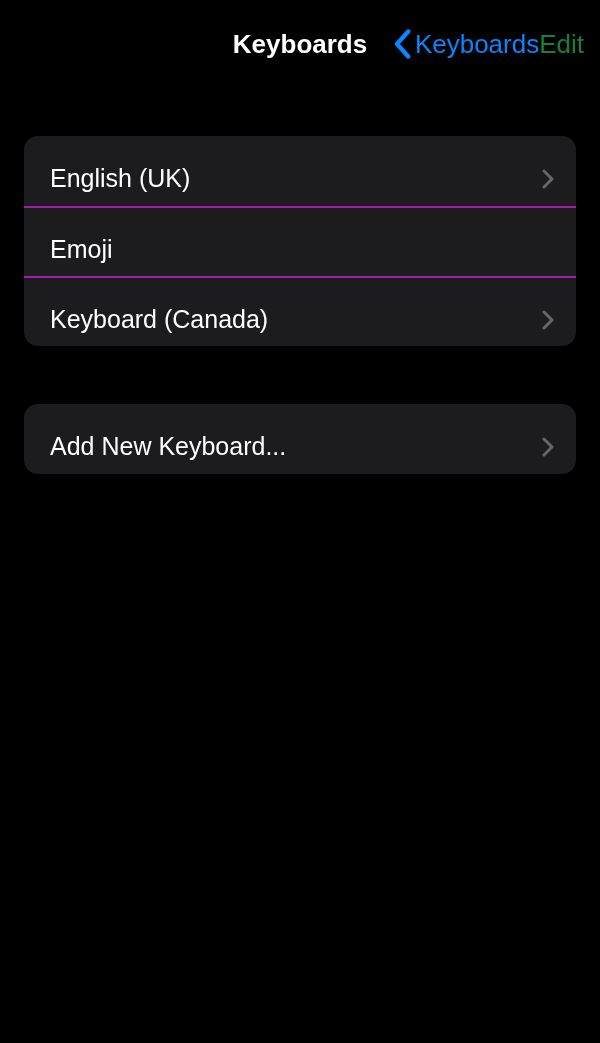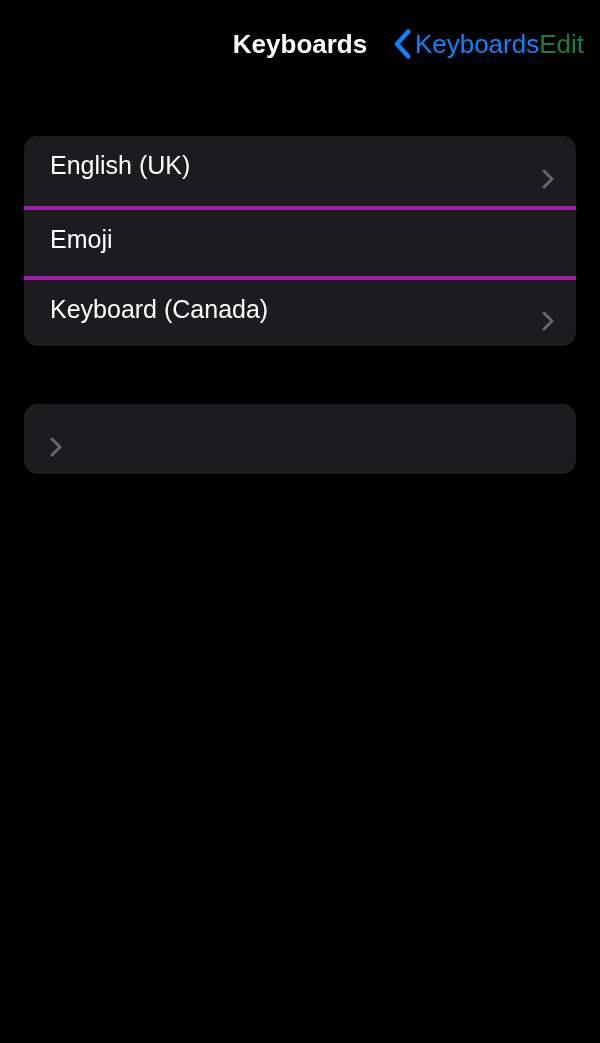"English (UK)" .list-item { align-items: none -> center }
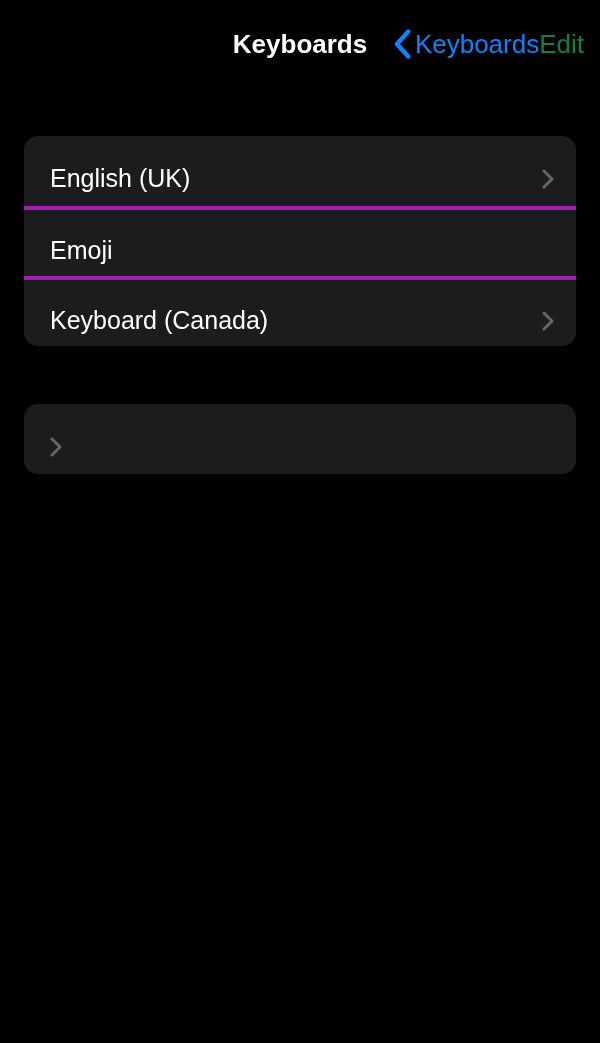"Emoji" .list-item + .list-item { border-top: 4px solid #a21caf -> 2px solid #a21caf }
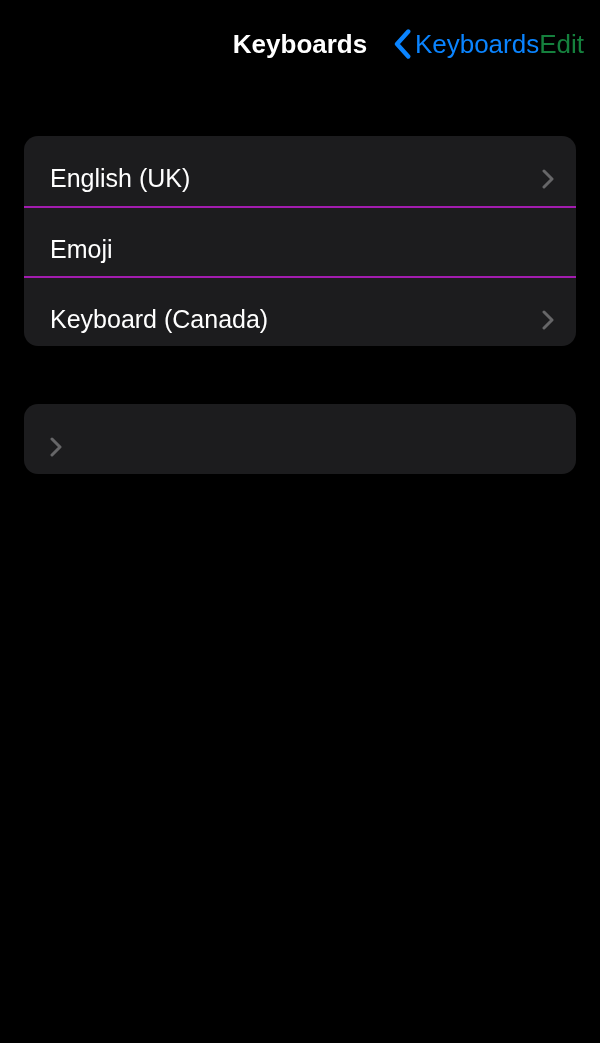"Add New Keyboard..." span.list-item-label { html: none -> <span>Add New Keyboard...</span> }
